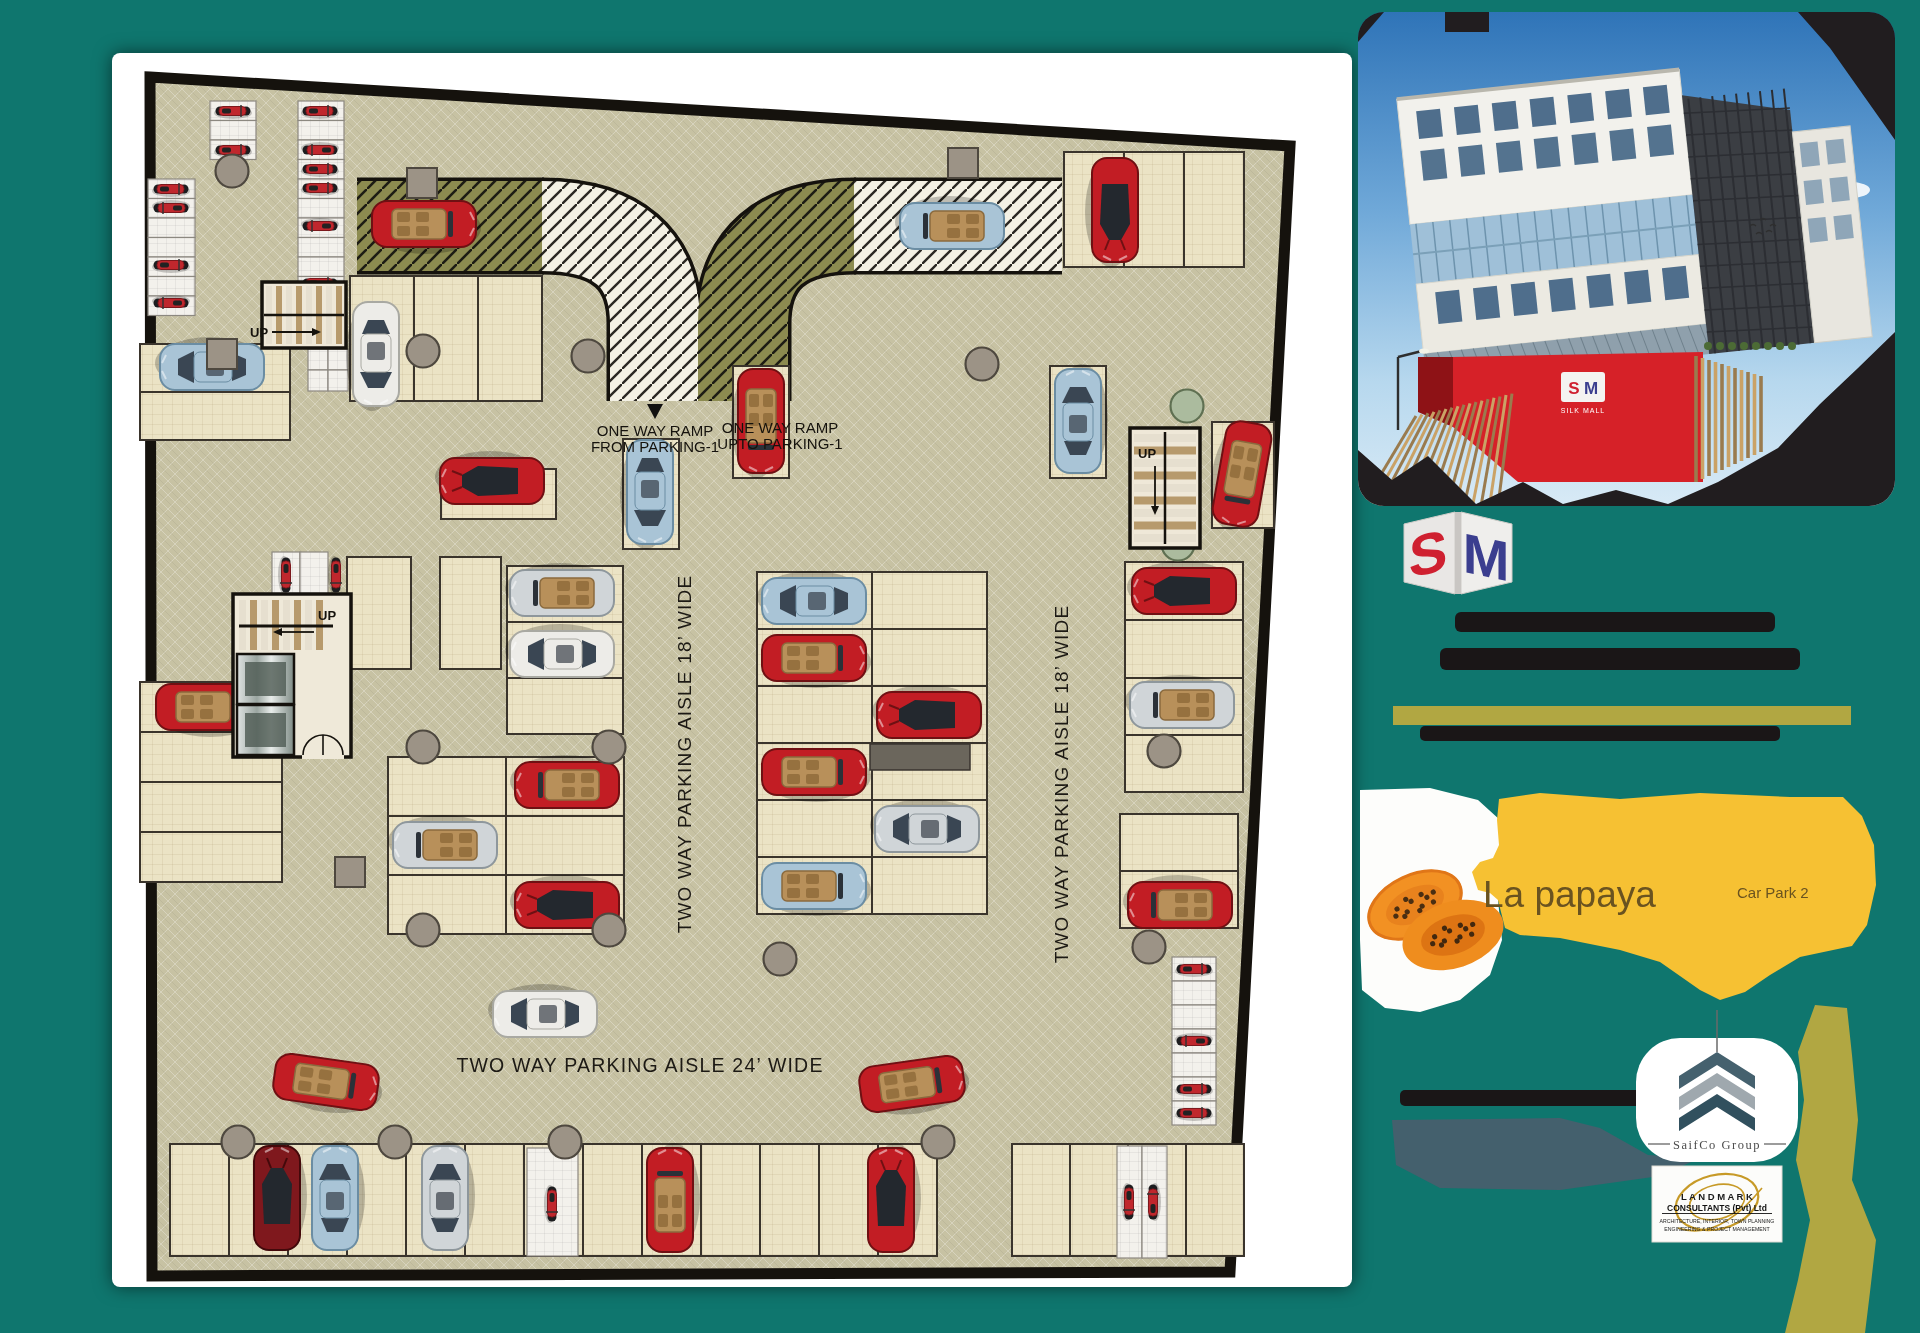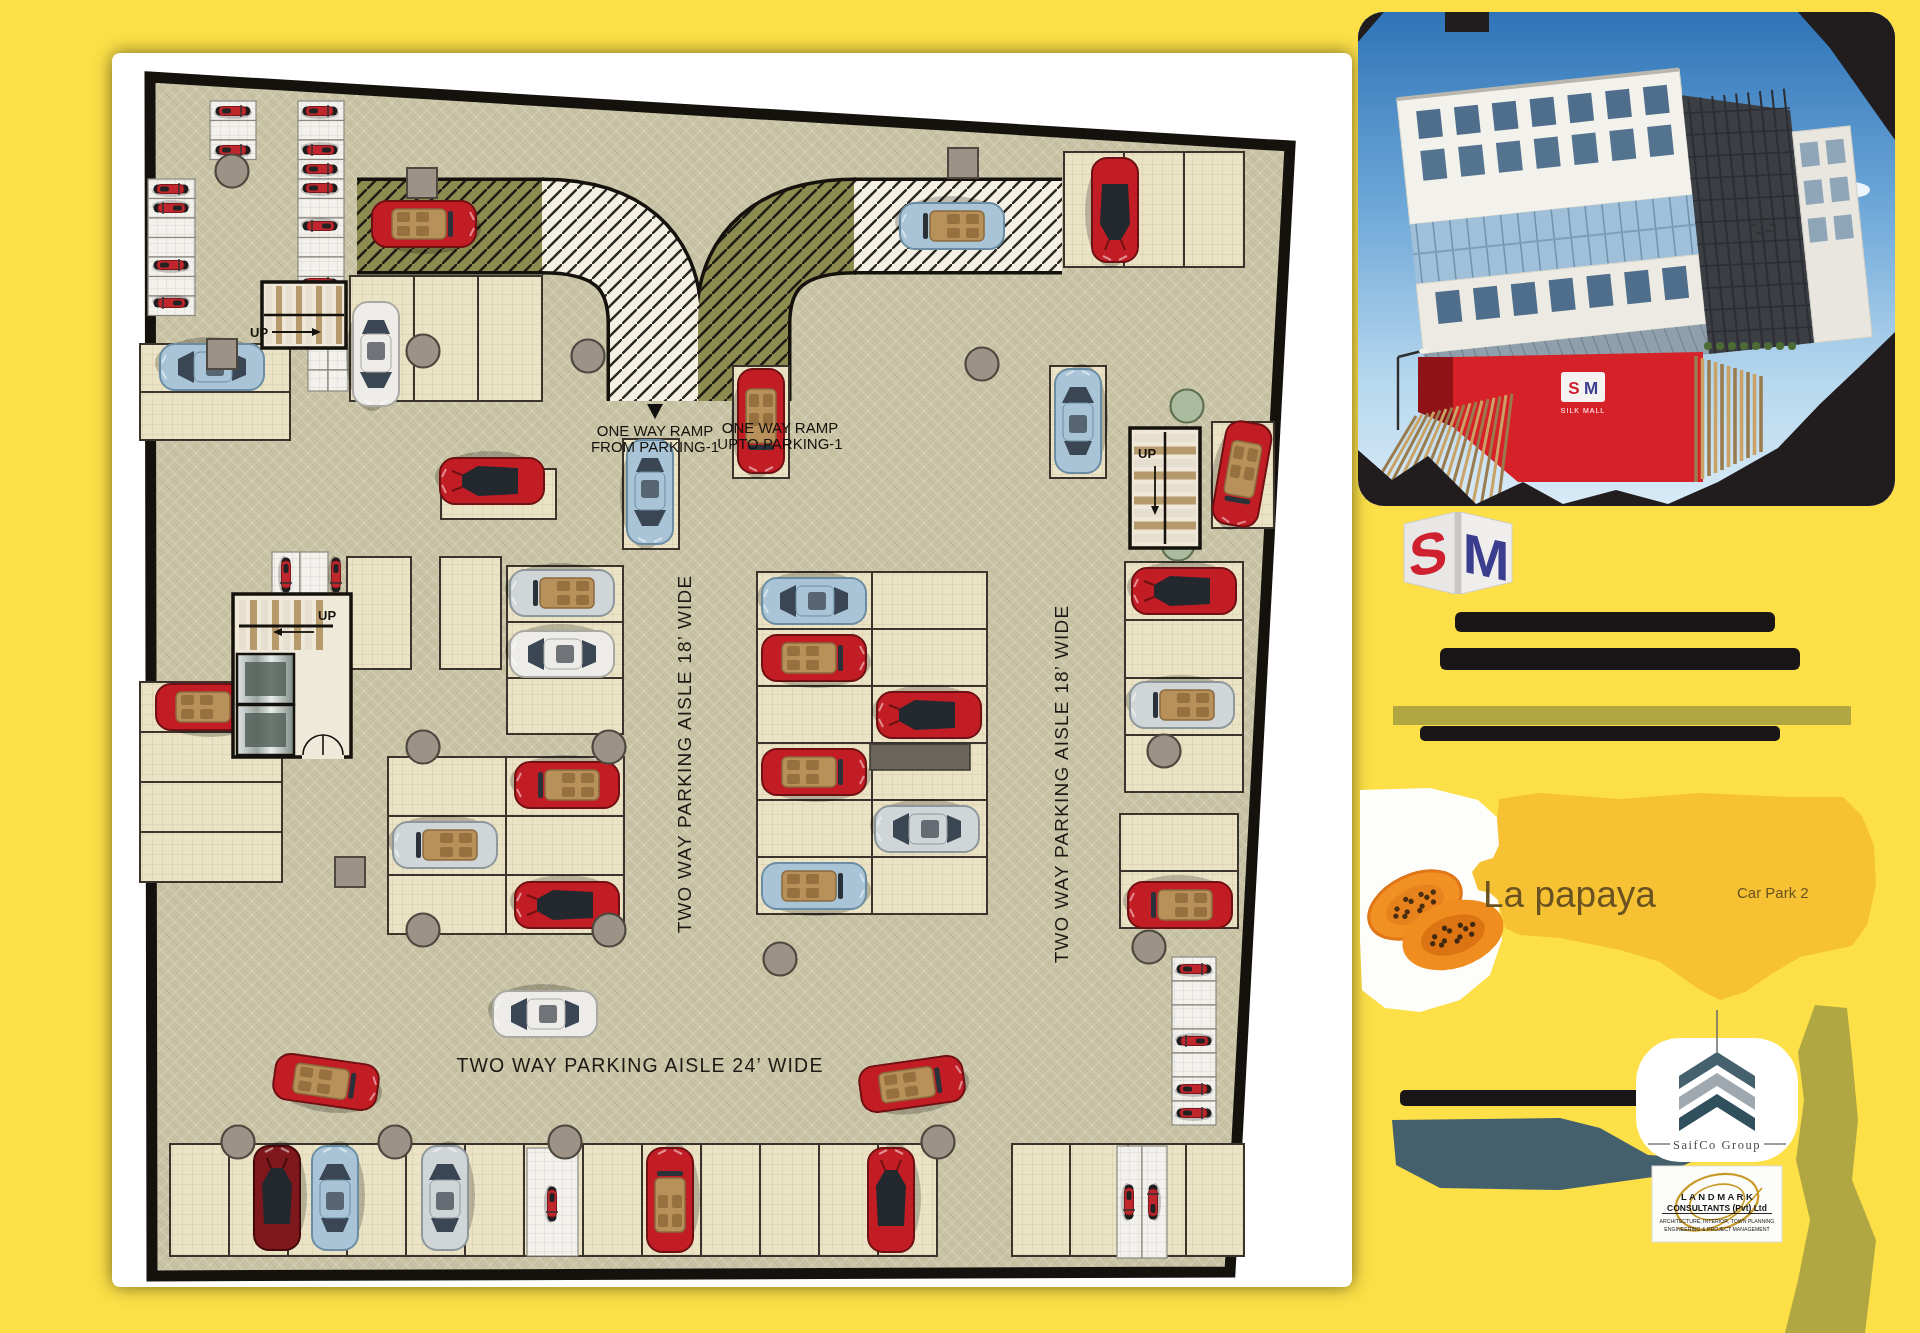"UP" #stage { background: #fde047 -> #0f766e }
